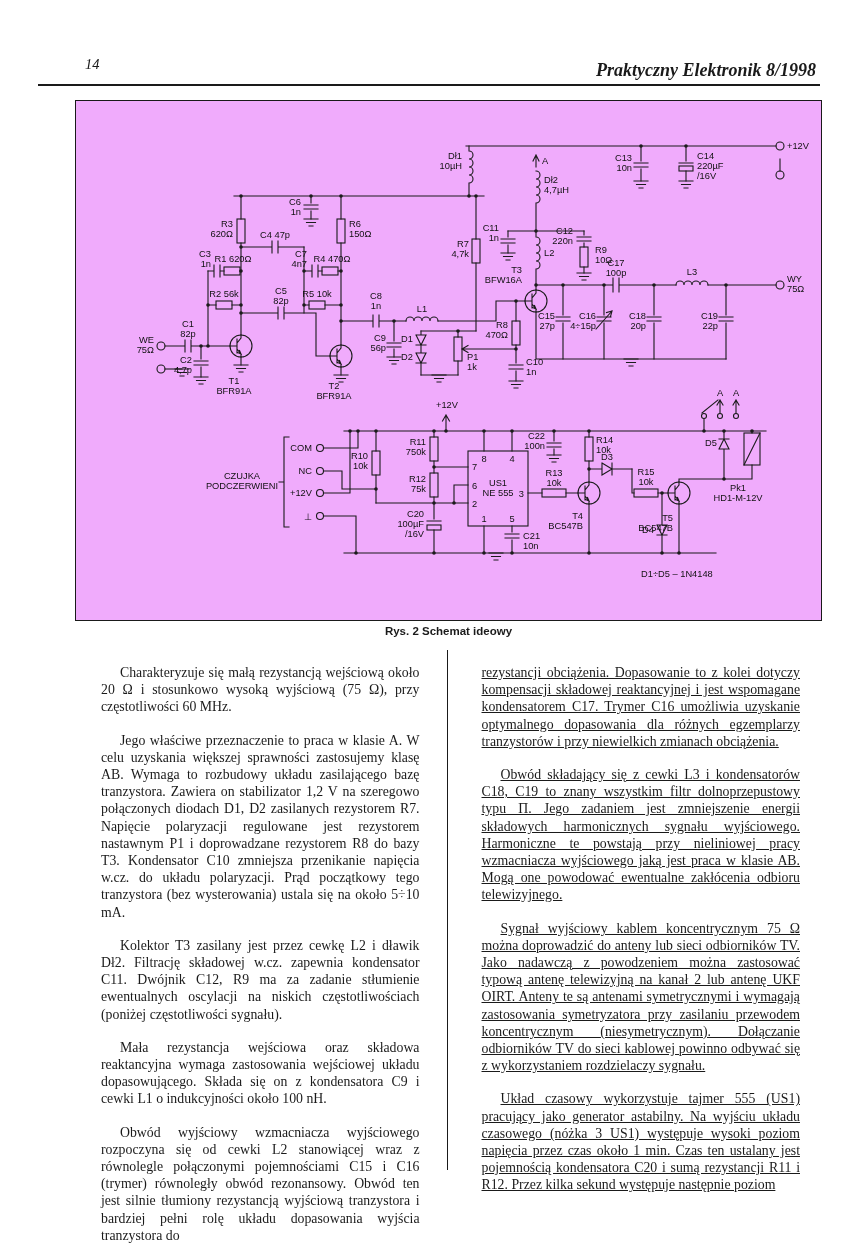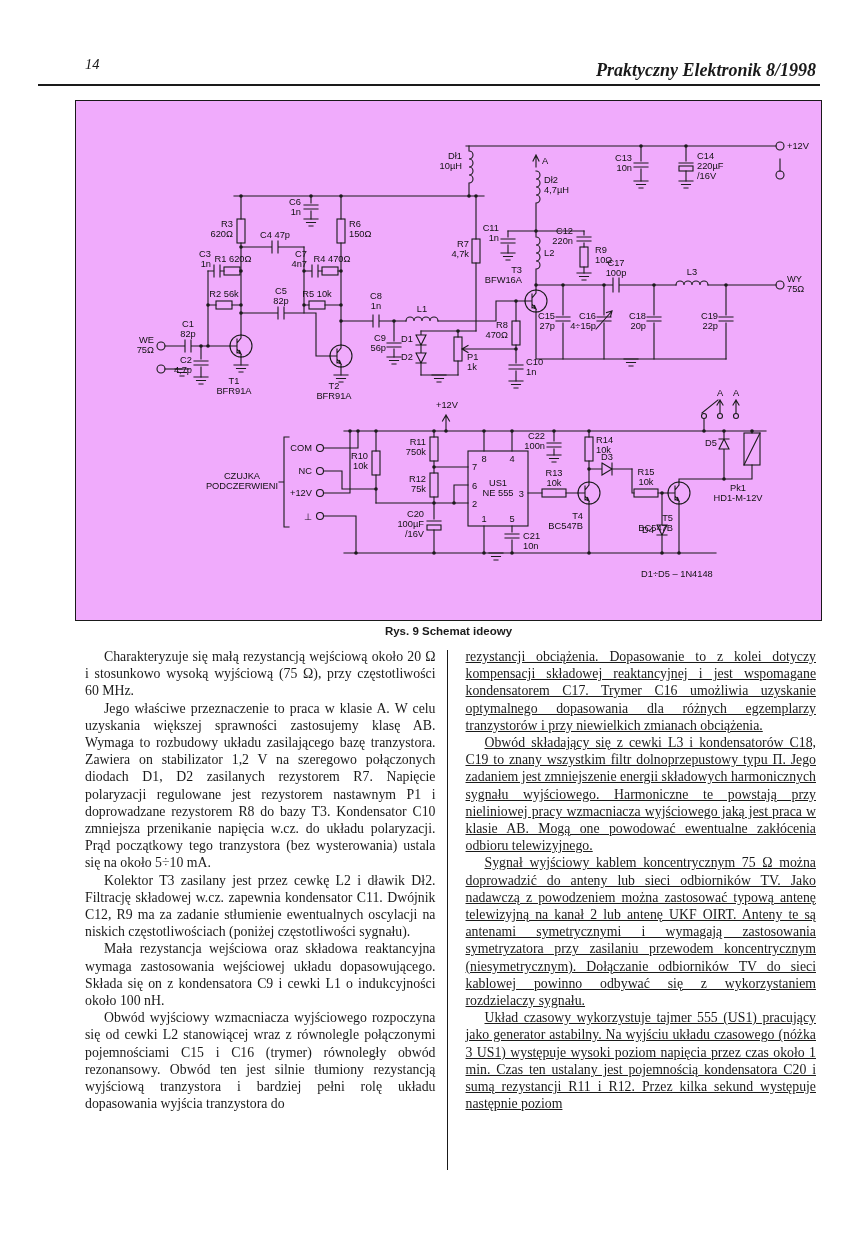"Rys. 9 Schemat ideowy" div.figure-caption { text: 9 -> 2 }
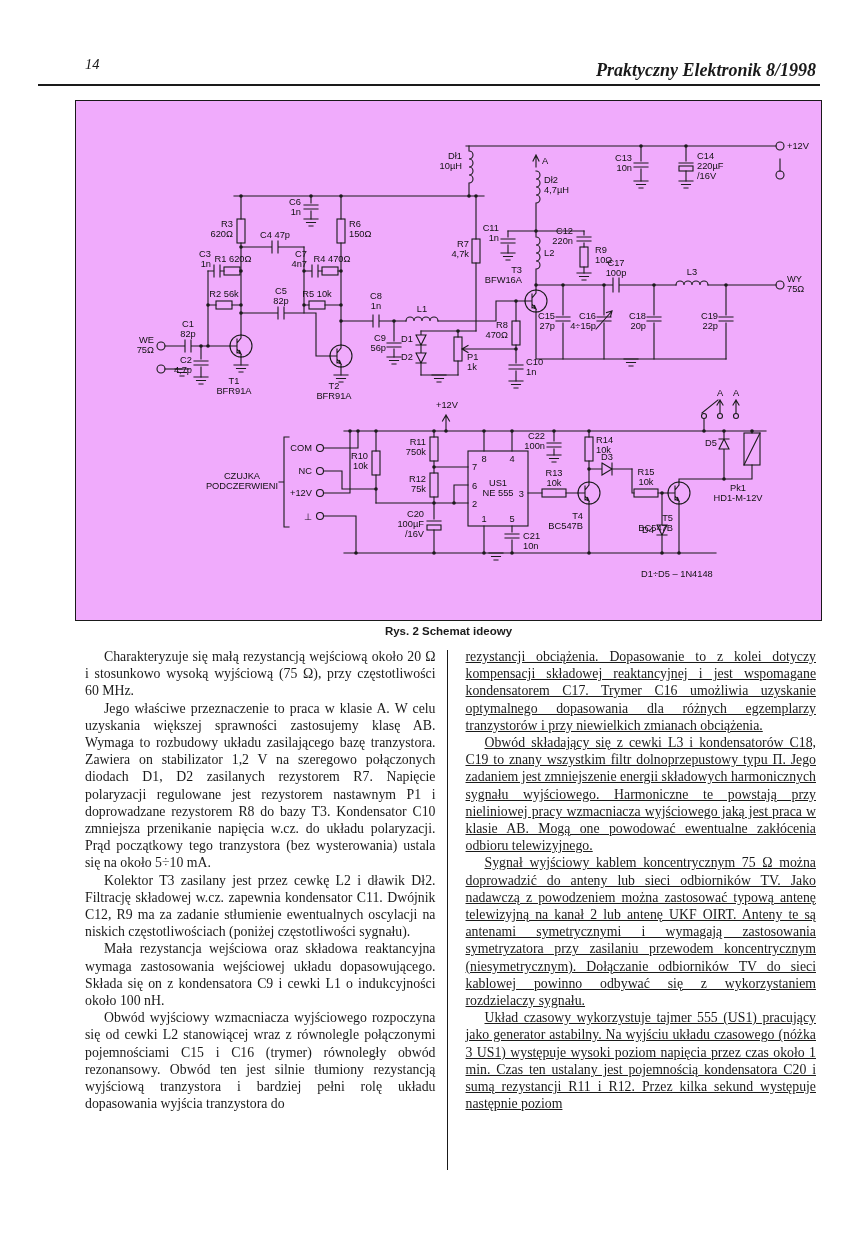"Charakteryzuje się małą rezystancją" .col p { margin: 0 -> 16px }
